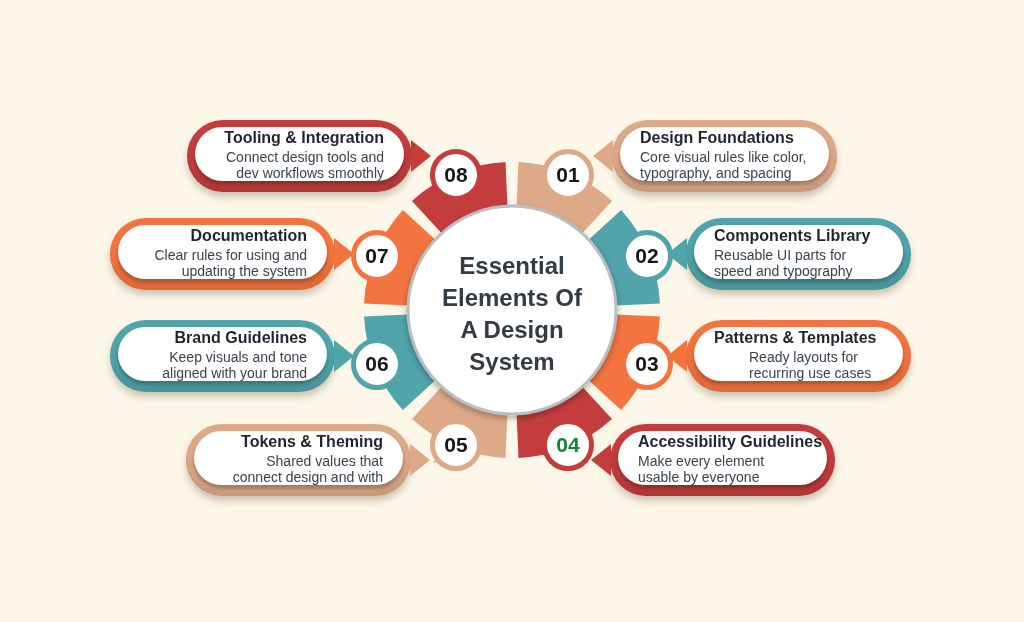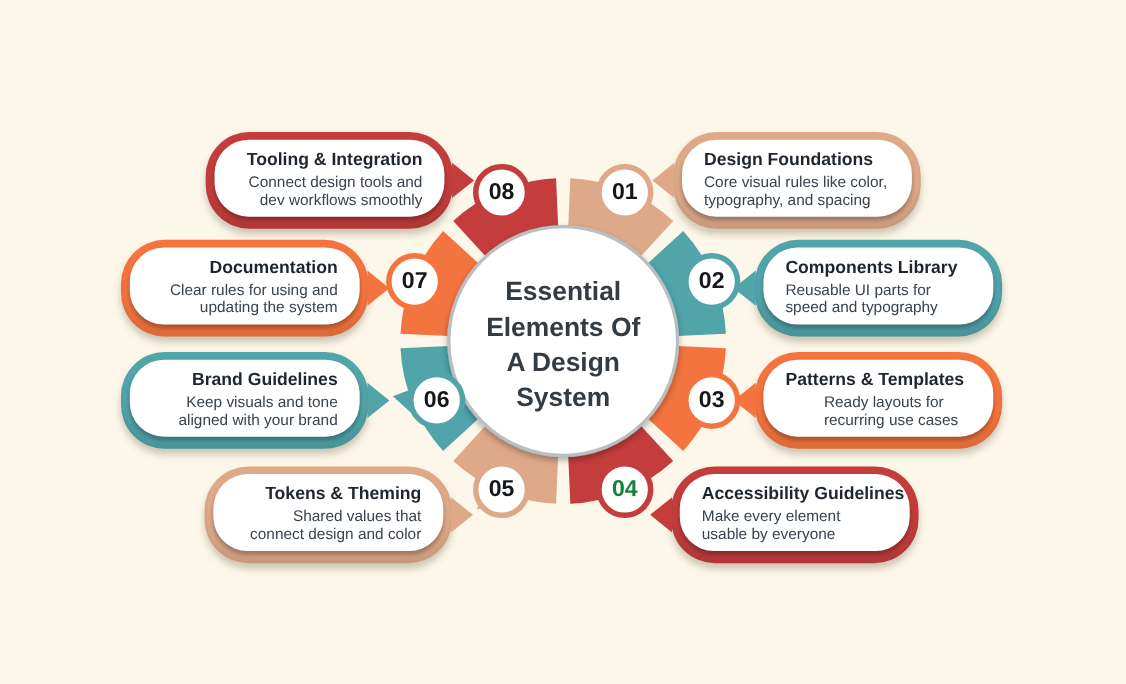"Tooling & Integration" .card { height: 88px -> 72px }
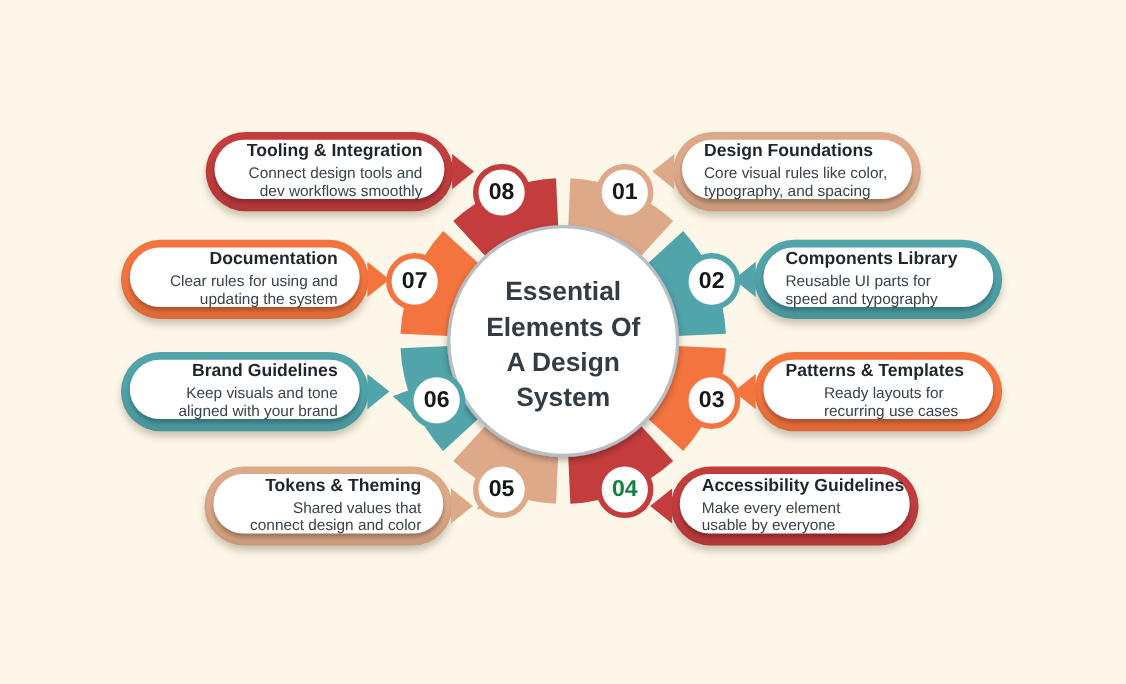"06" .b6 { left: 371px -> 351px }
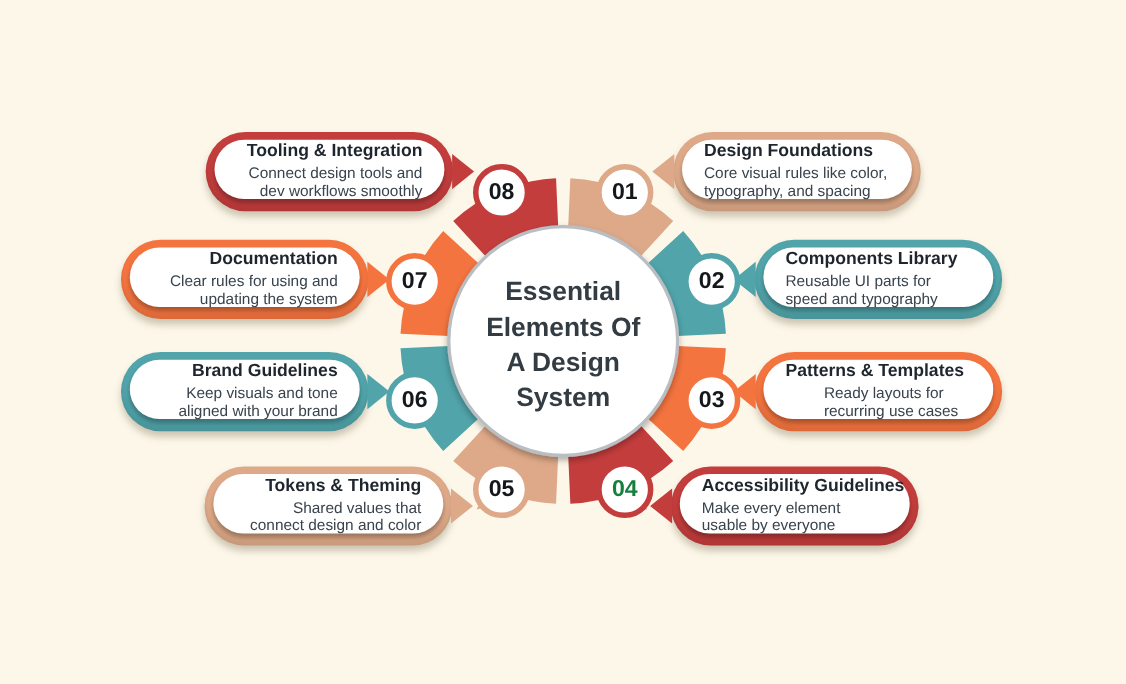"Shared values that connect design" div.card-desc { text: color -> with }
